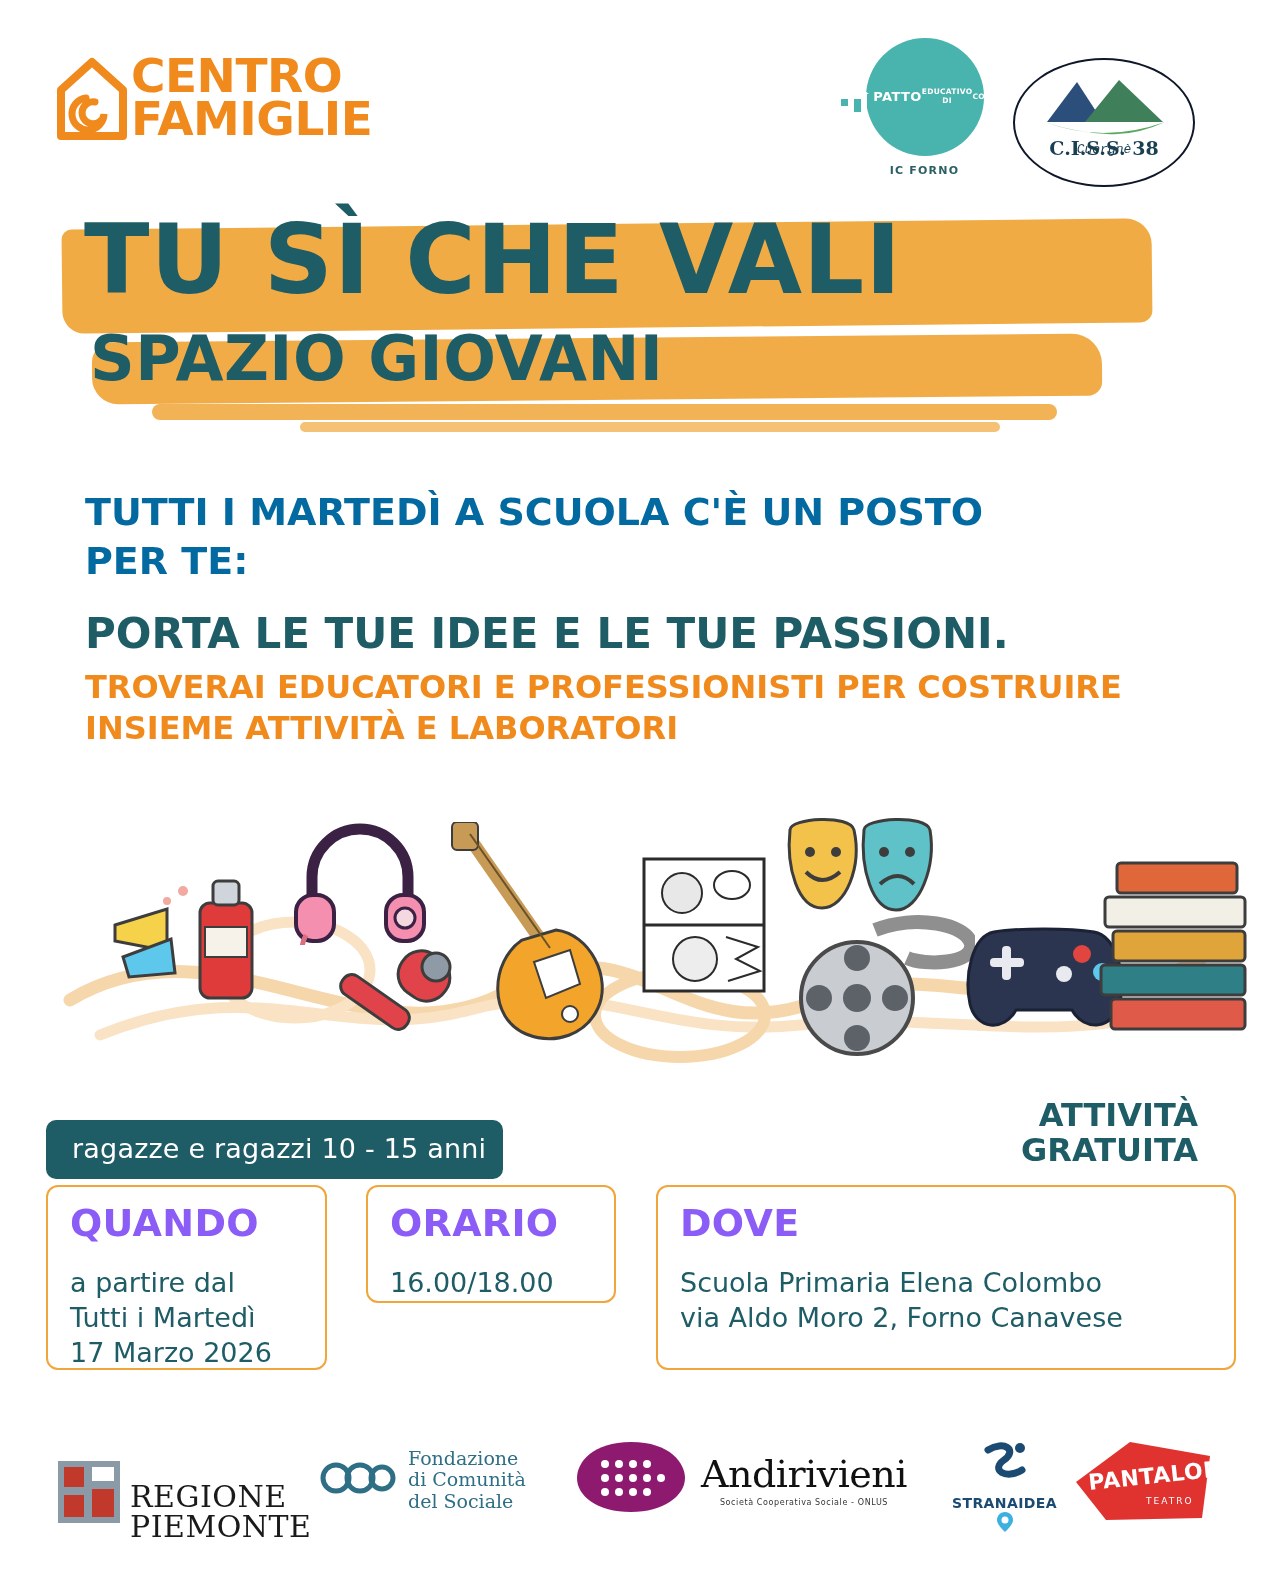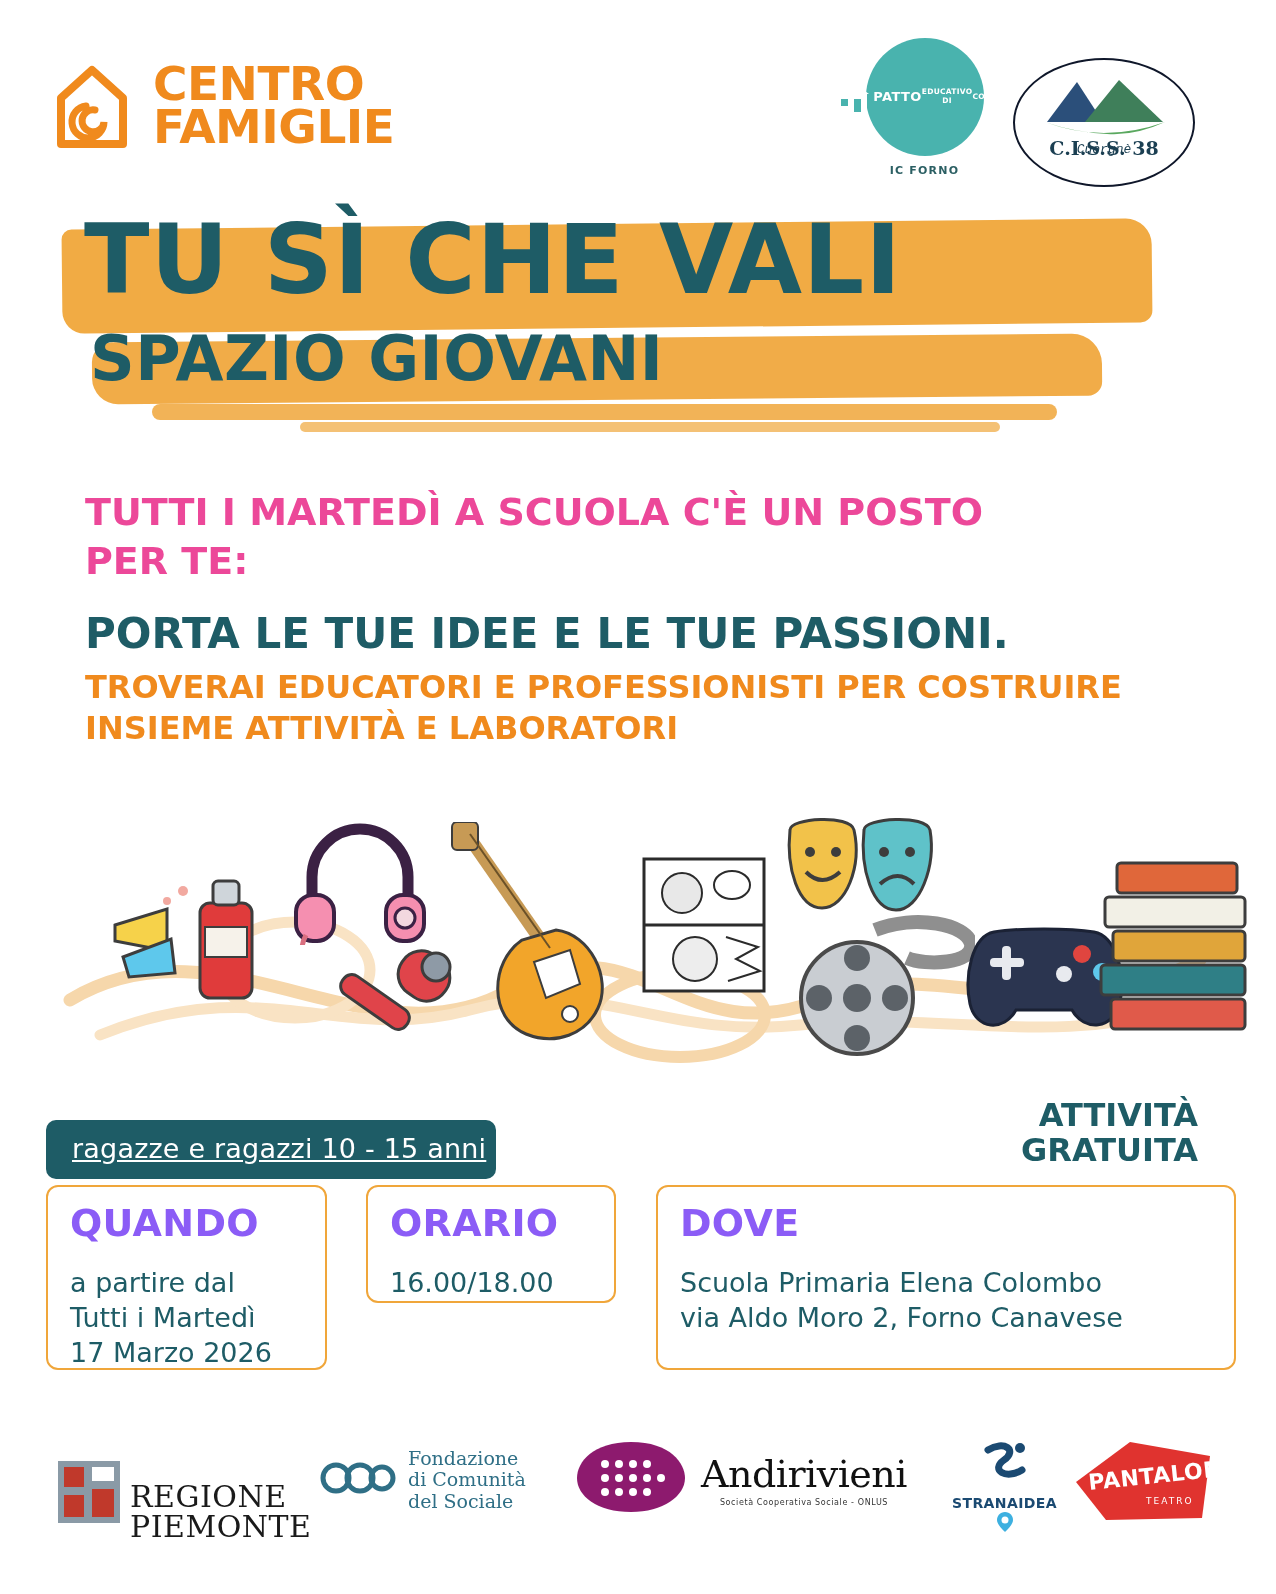"CENTRO" .cf-logo { gap: 24px -> 2px; top: 32px -> 24px }
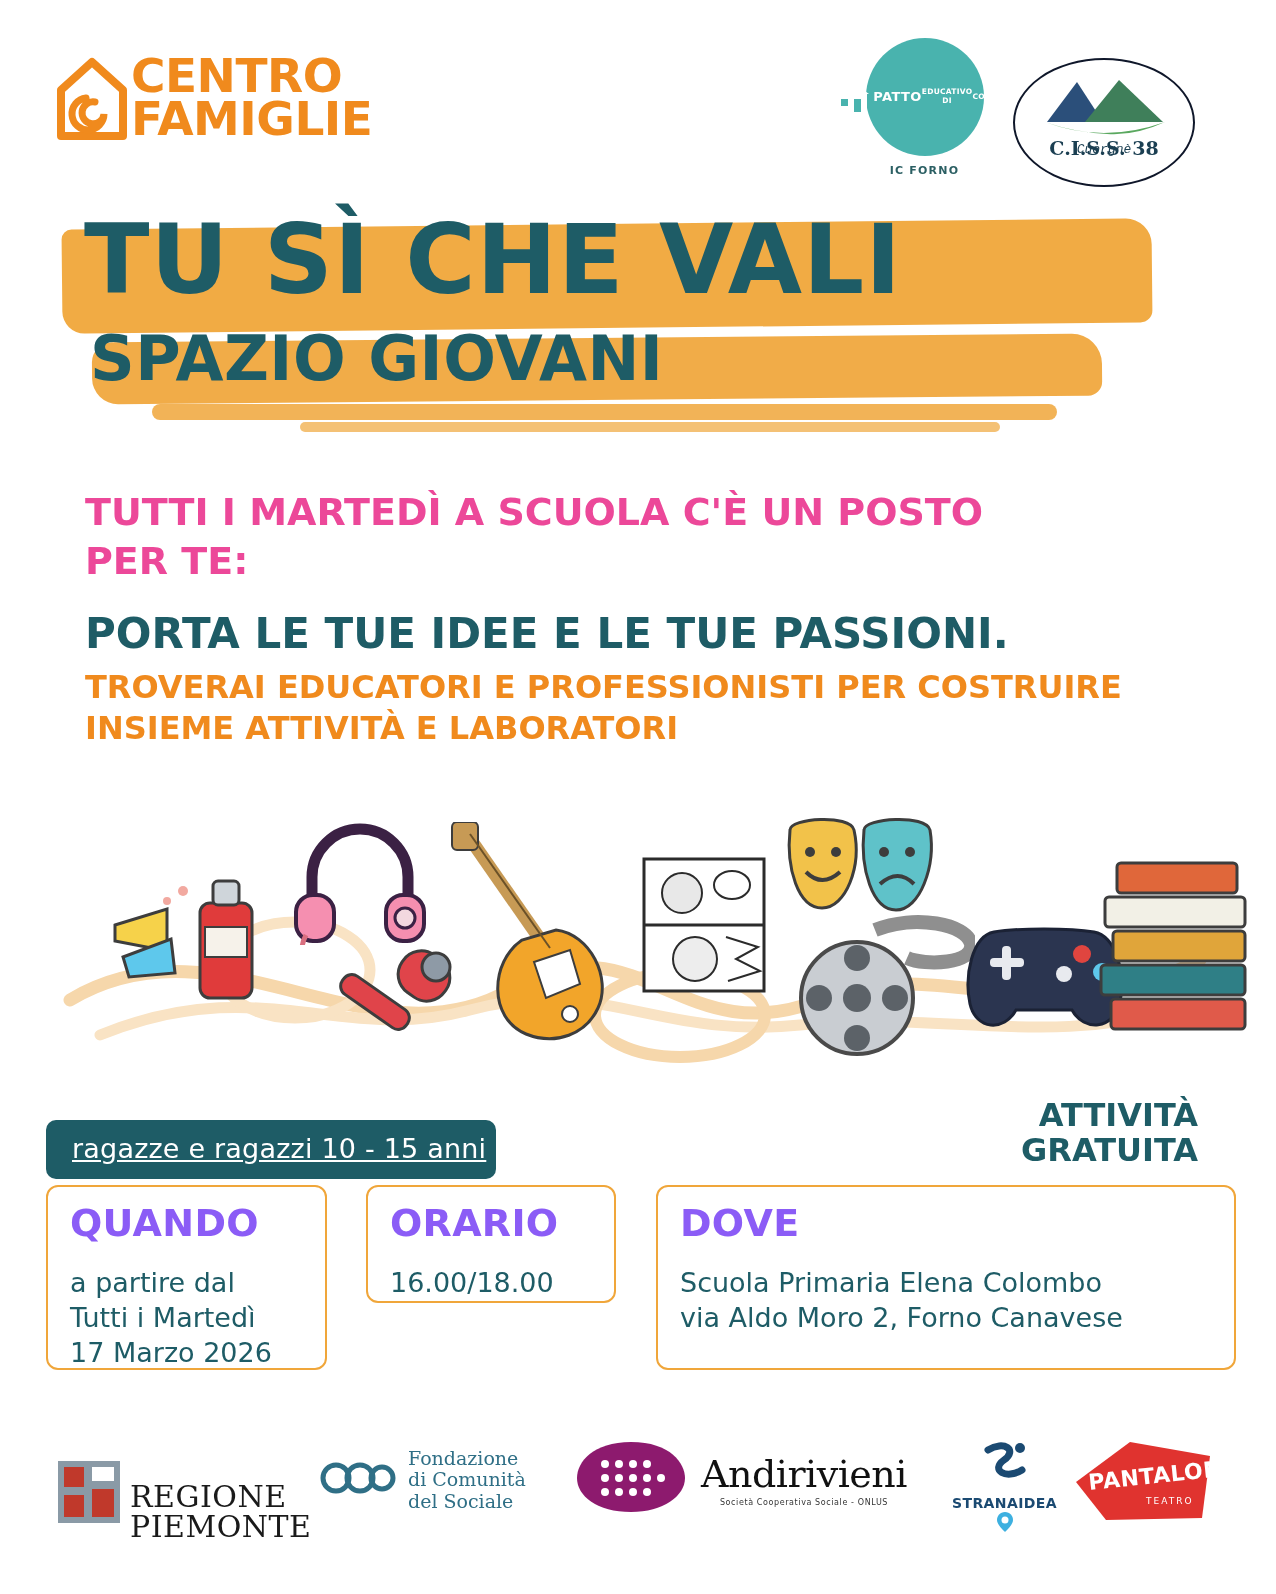"TUTTI I MARTEDÌ A SCUOLA" .copy-l1 { color: #ec4899 -> #0369a1 }
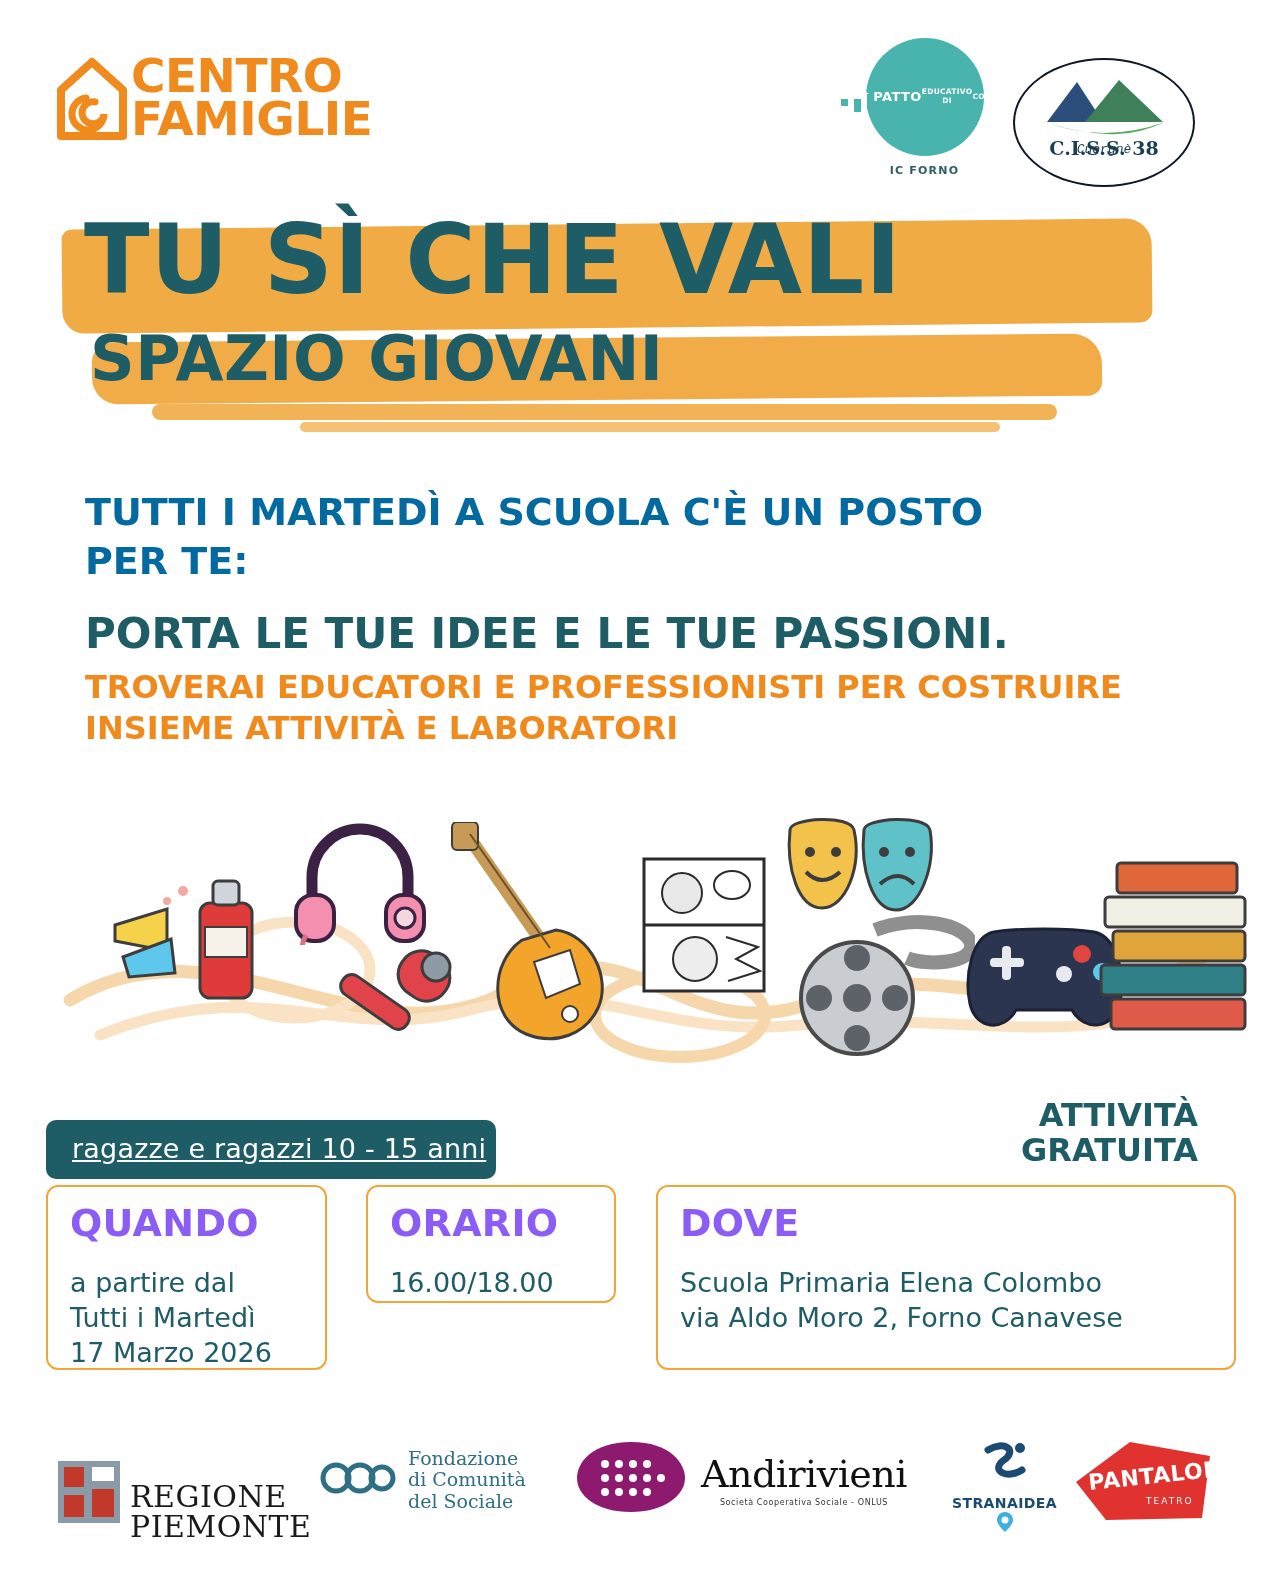"ragazze e ragazzi 10 -" .age-pill { padding: 13px 10px 15px 26px -> 13px 17px 15px 26px; text-decoration: underline -> none }
